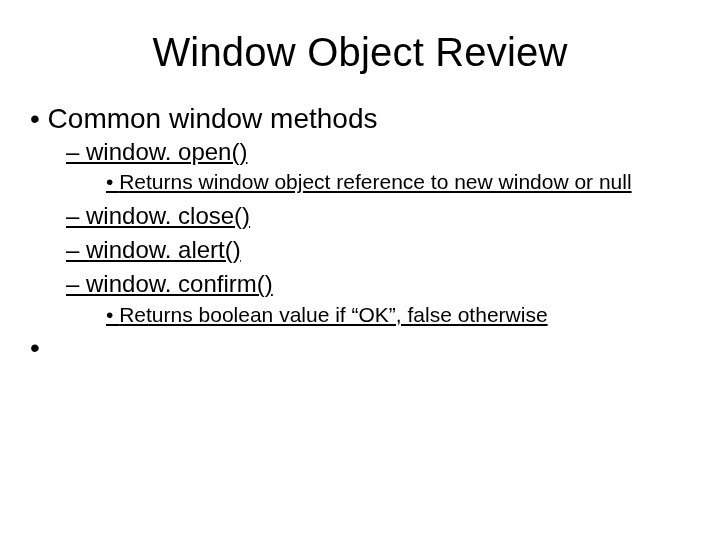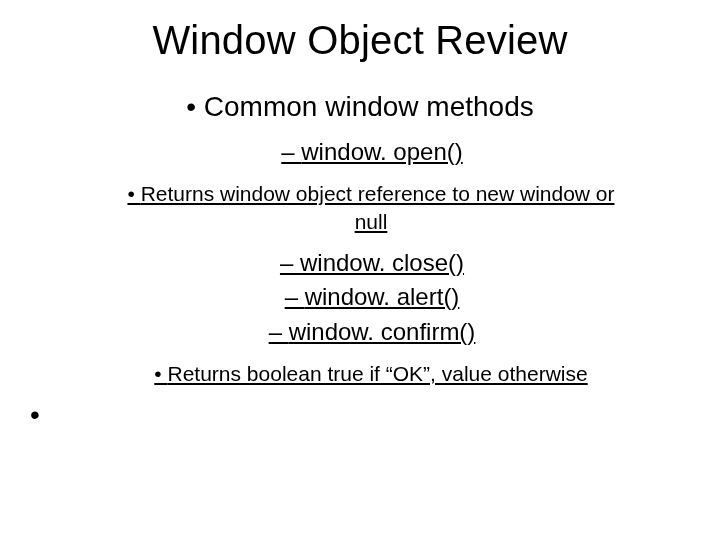"Window Object Review" .slide { padding: 18px 30px 0 30px -> 30px 30px 0 30px }
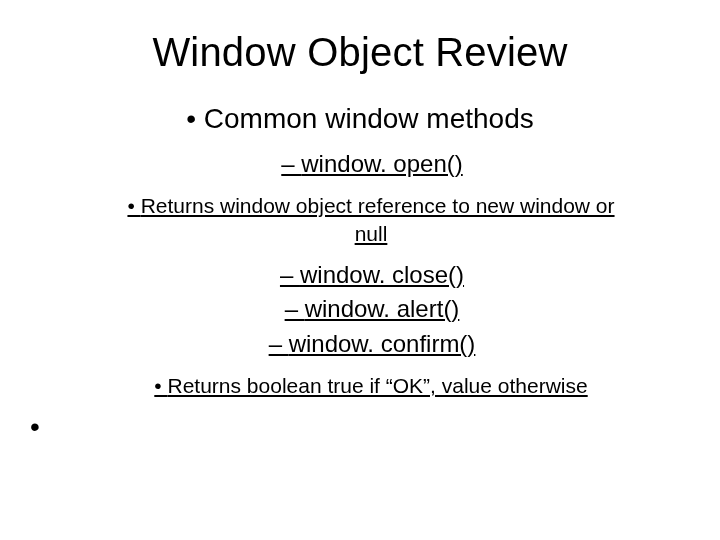"Common window methods" ul { margin: 12px -> 0; text-align: center -> none }
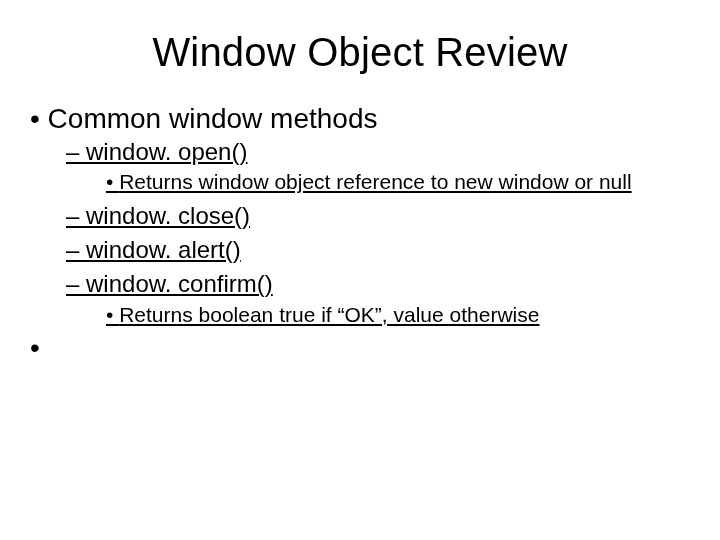"Returns boolean true if “OK”," li { text: true if “OK”, value -> value if “OK”, false }
